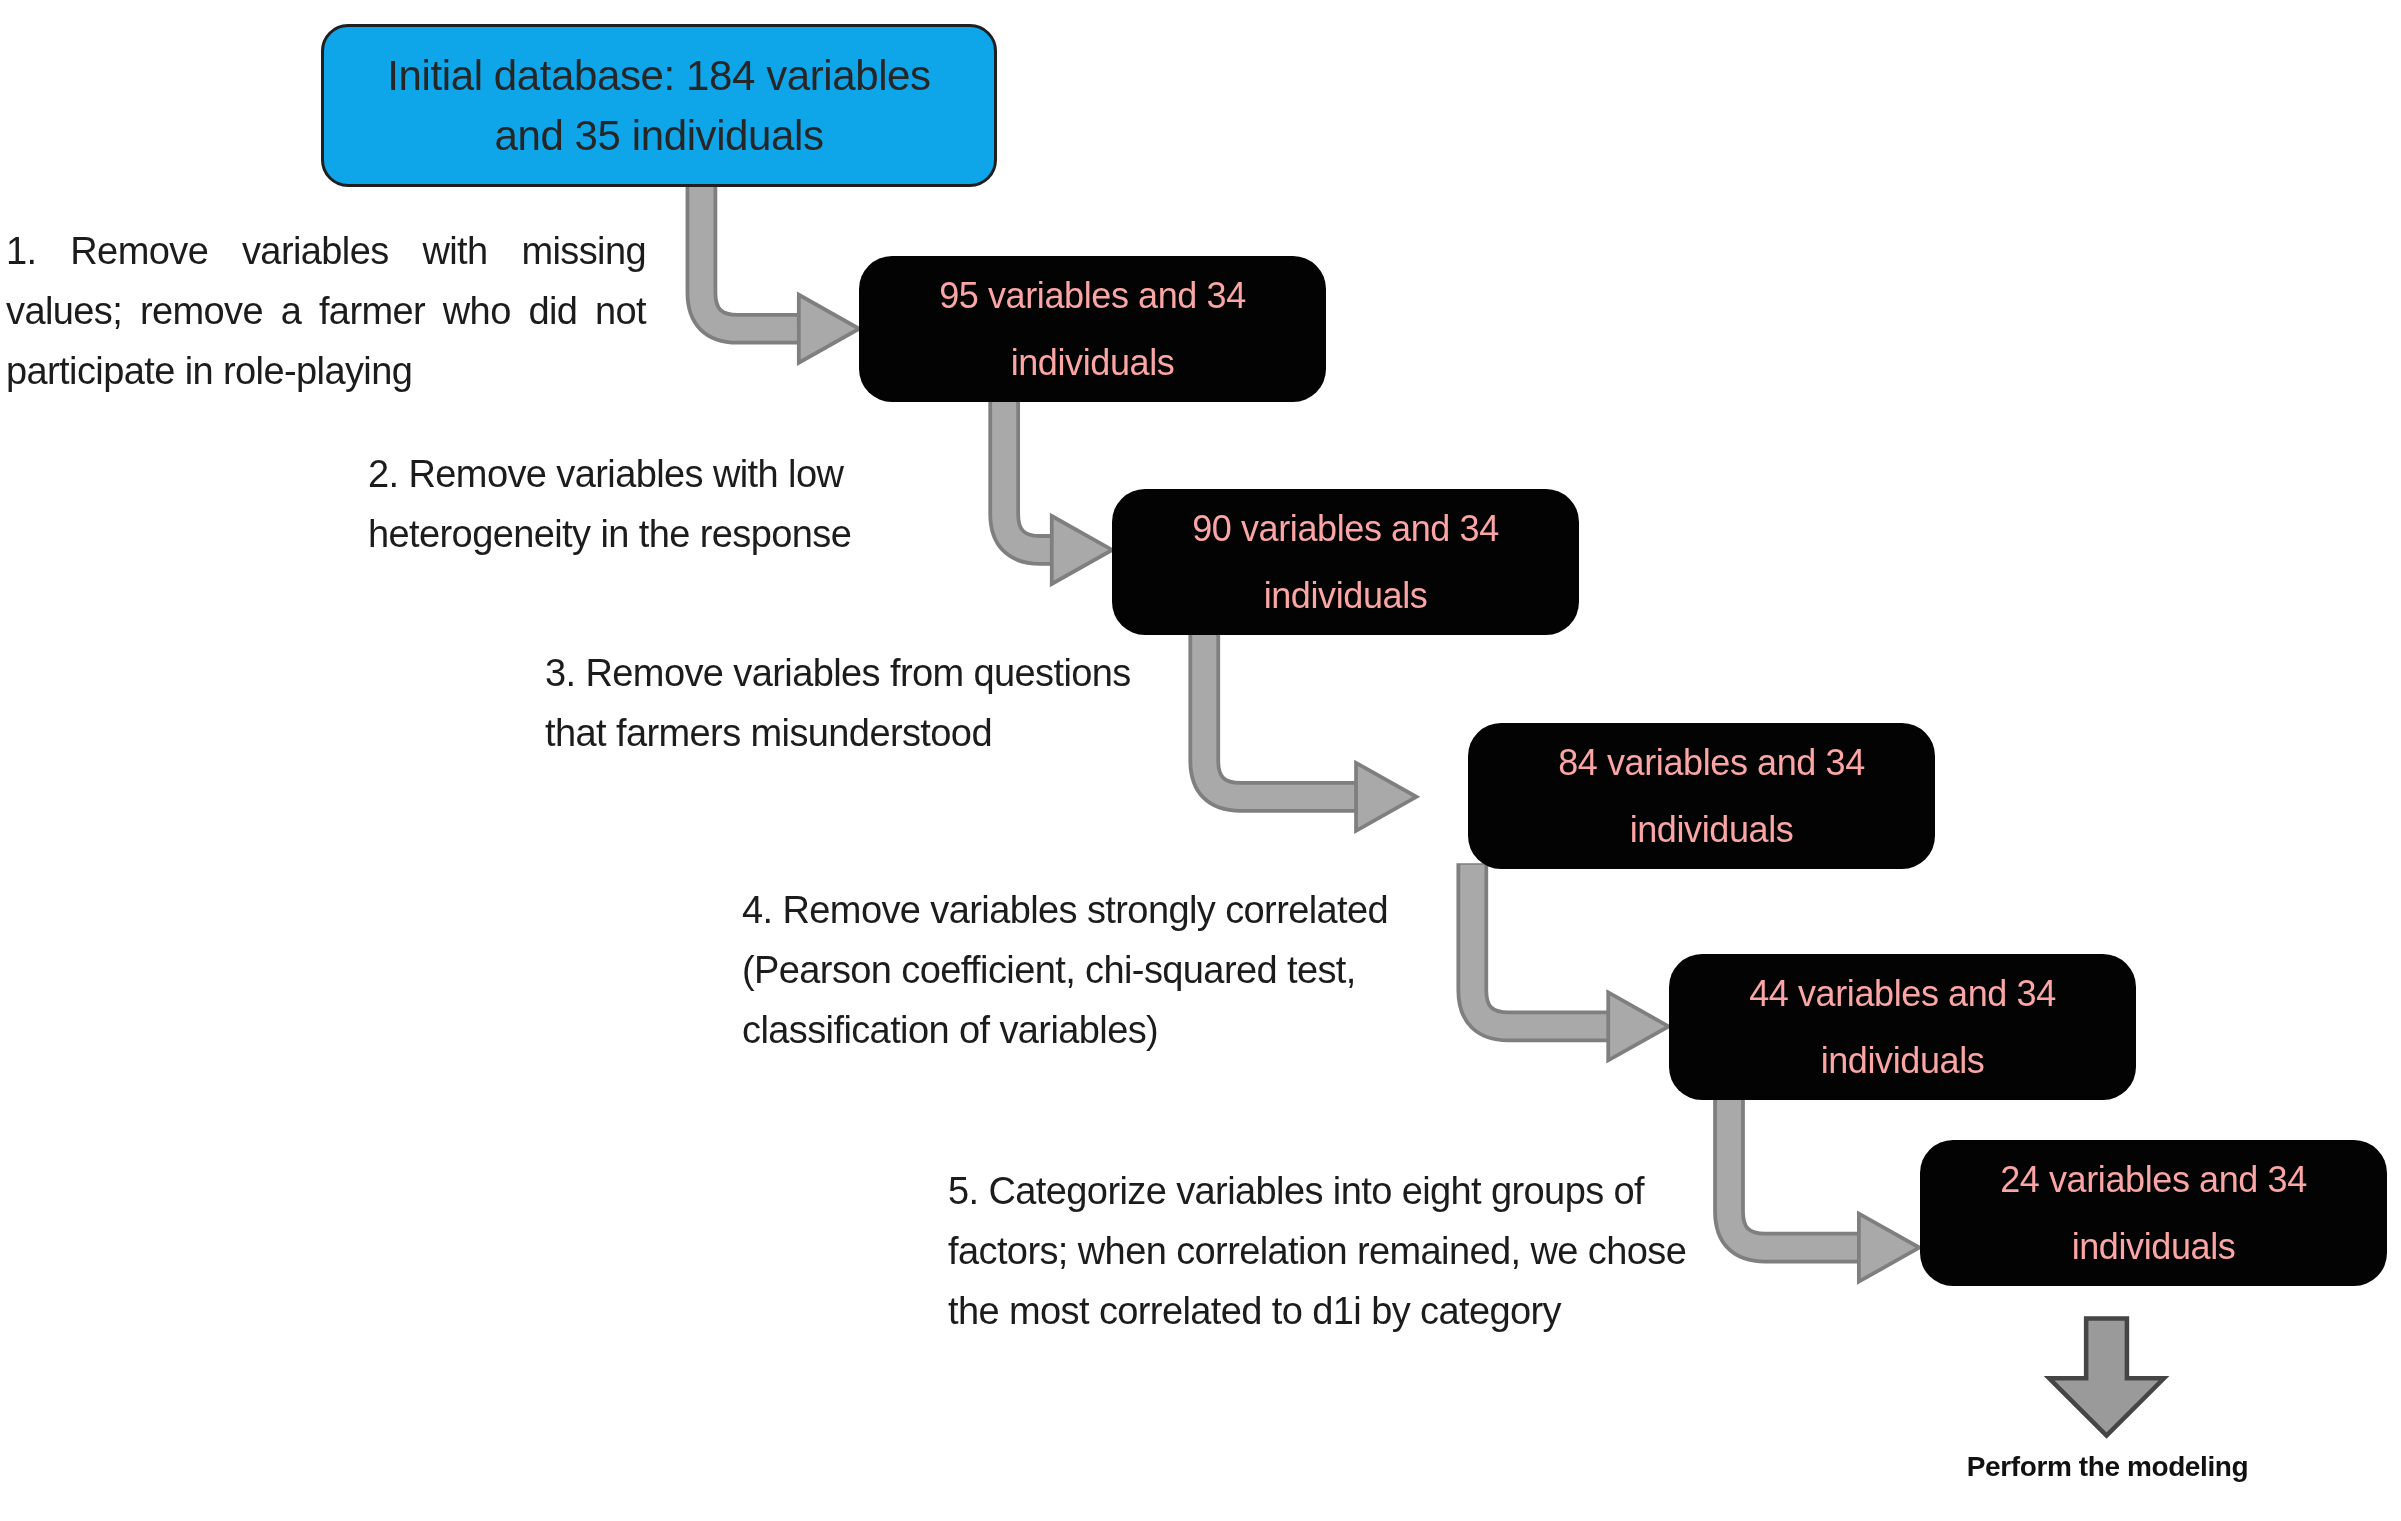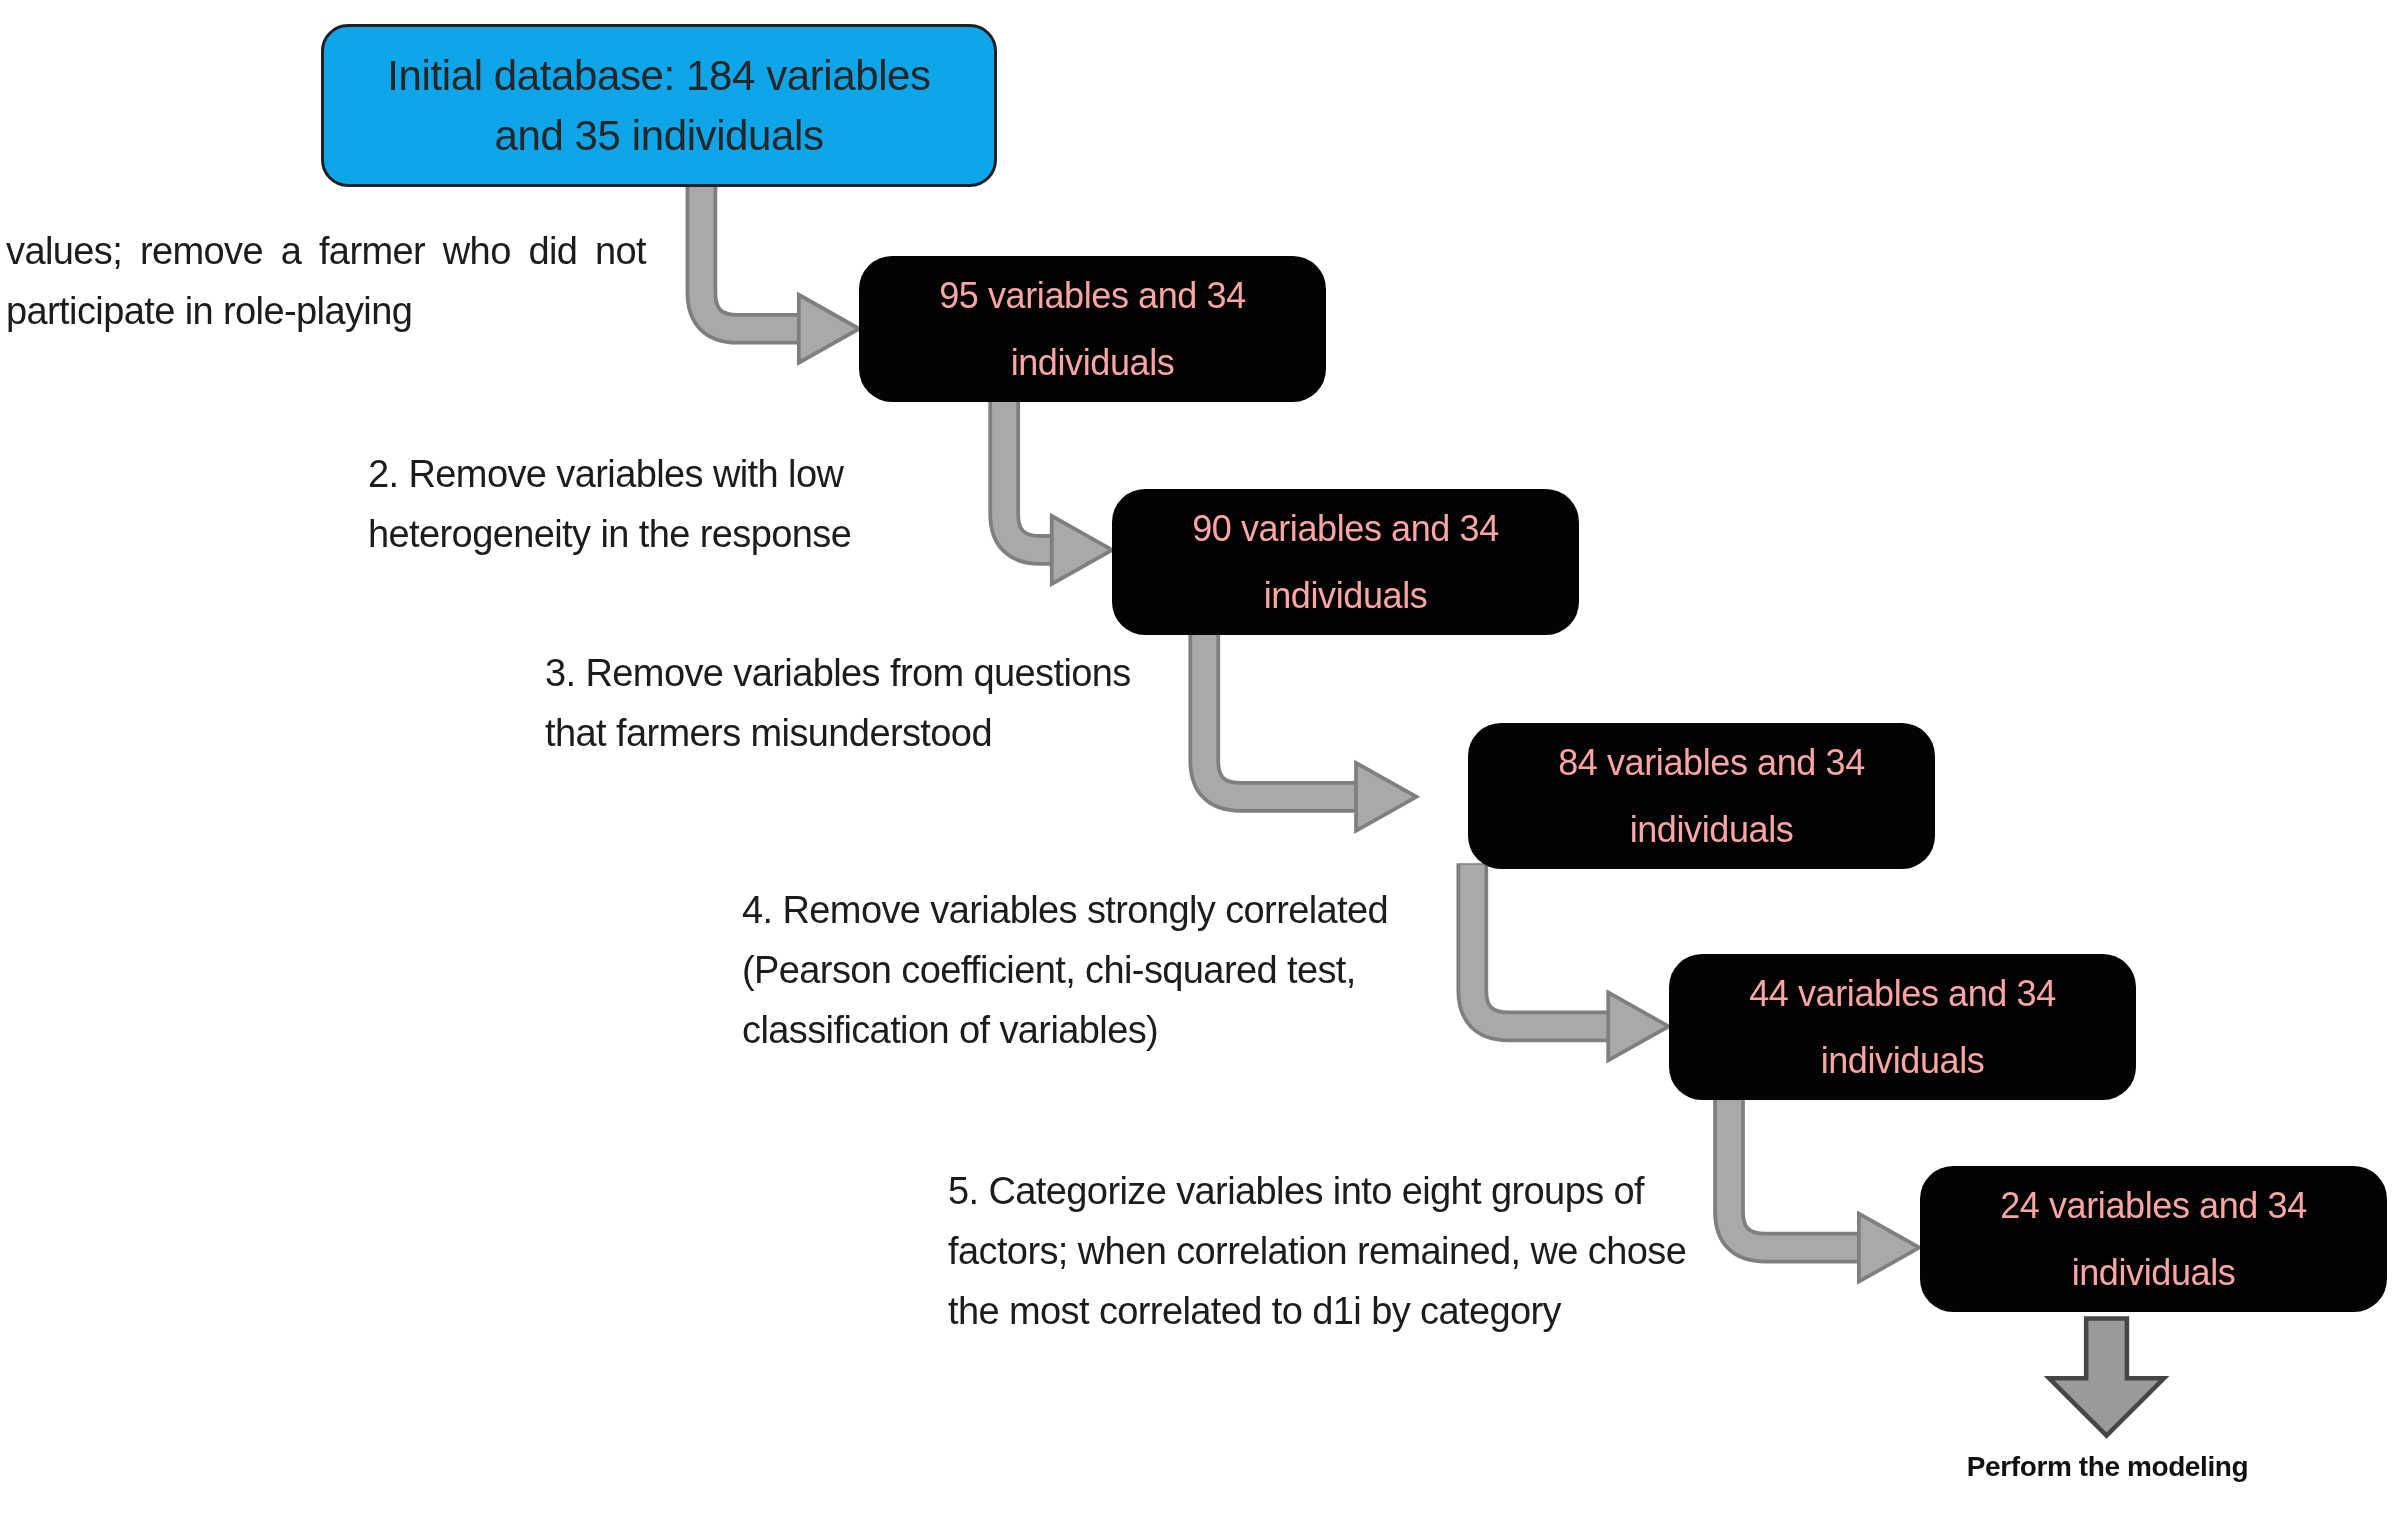"1. Remove variables with missing" div.ann-line { html: none -> <div>1. Remove variables with missing</div> }
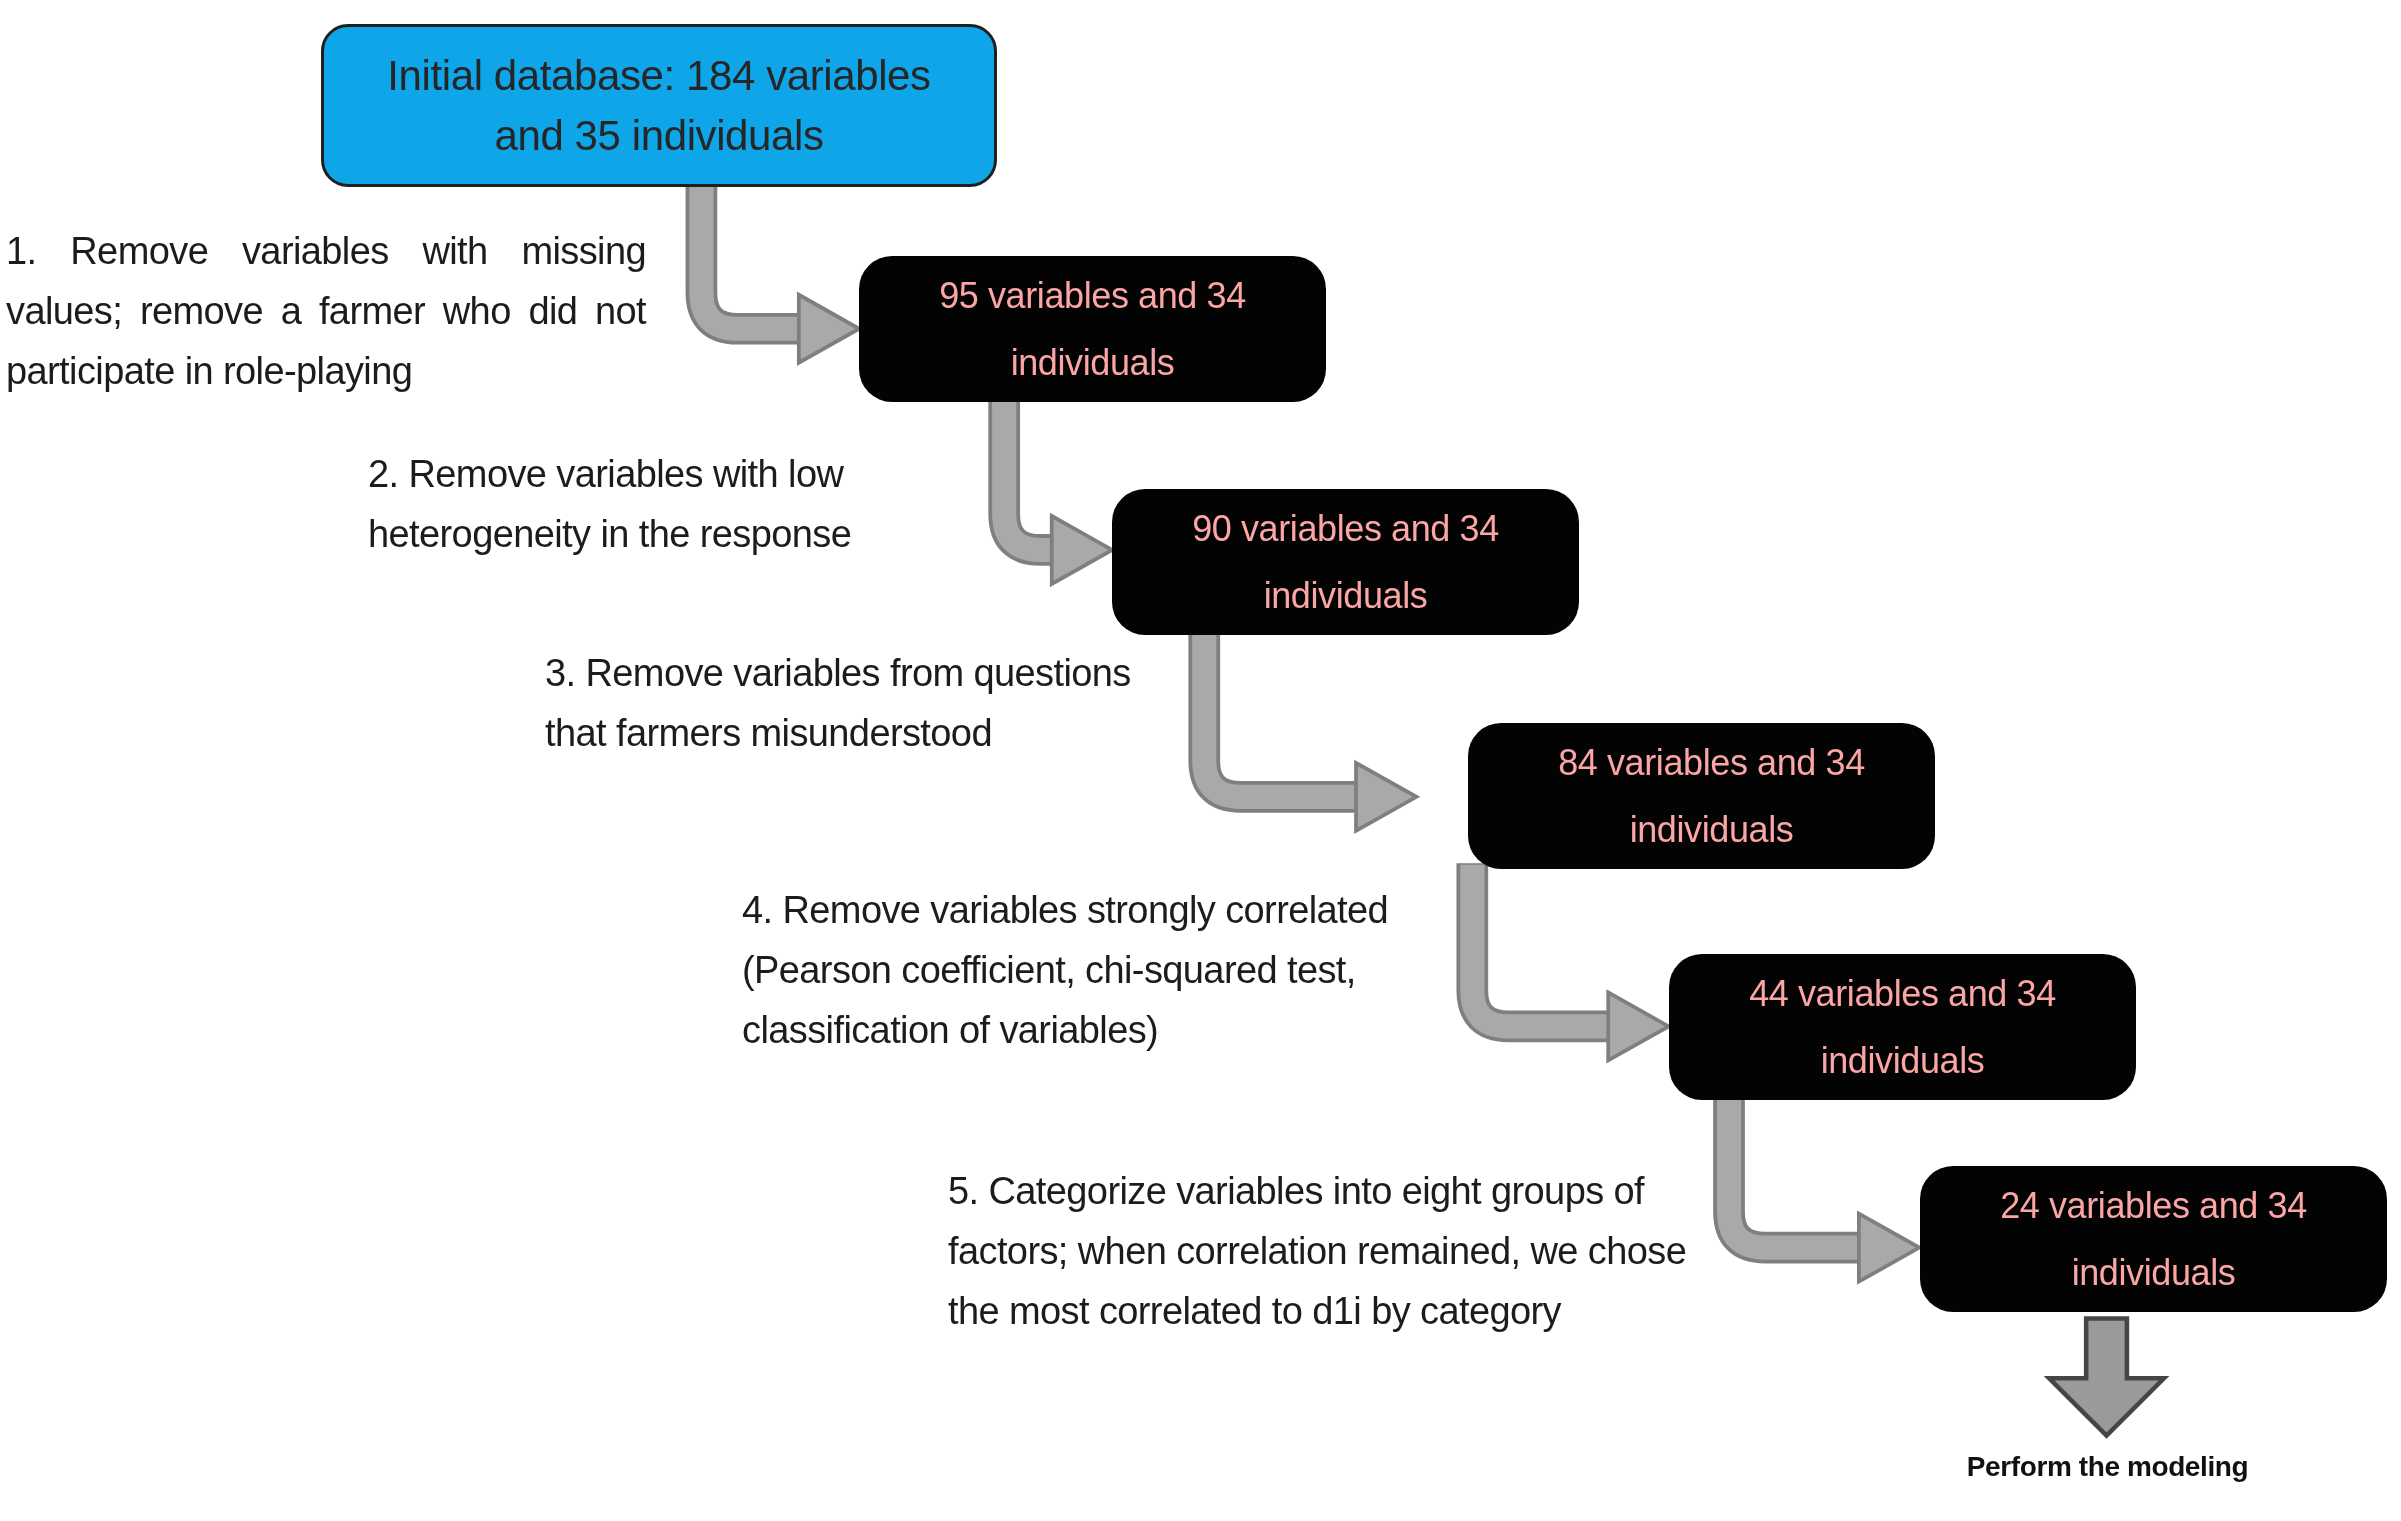"24 variables and 34" div.node { top: 1166px -> 1140px }
